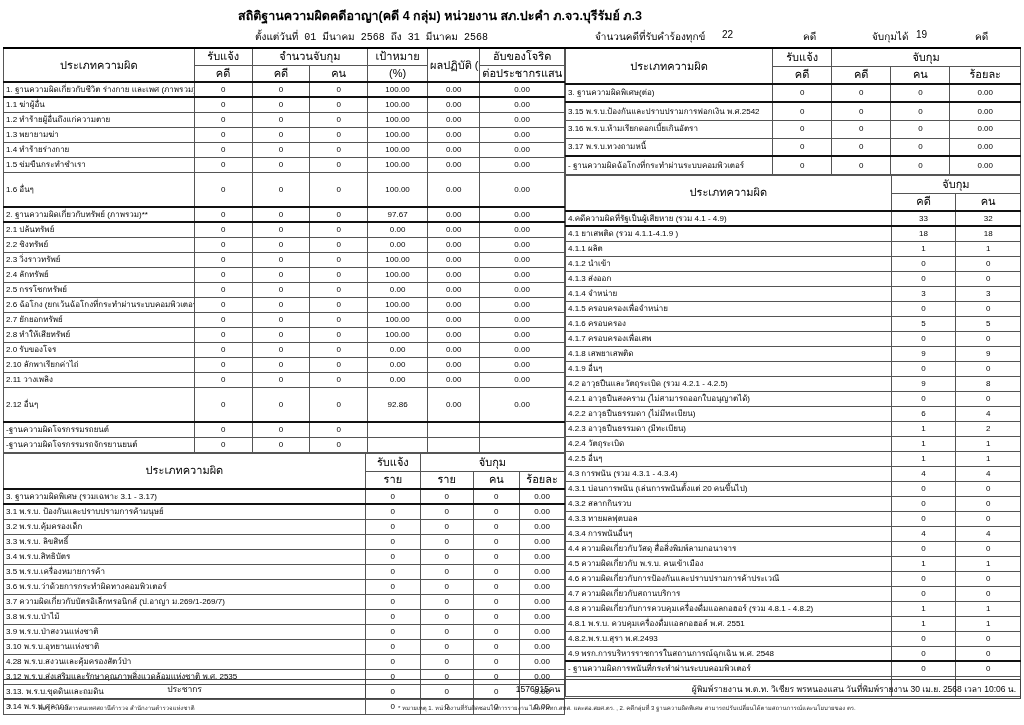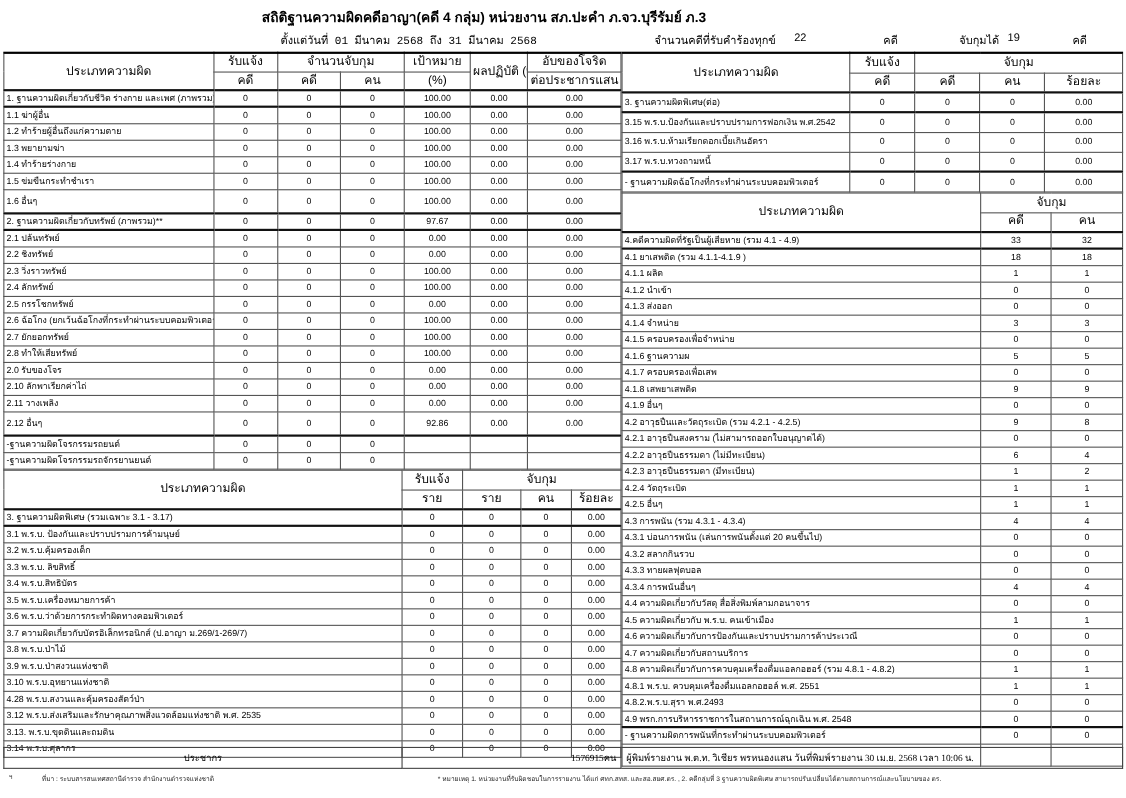"1.6 อื่นๆ" .t-lu tbody tr.tall { height: 22px -> 35px }
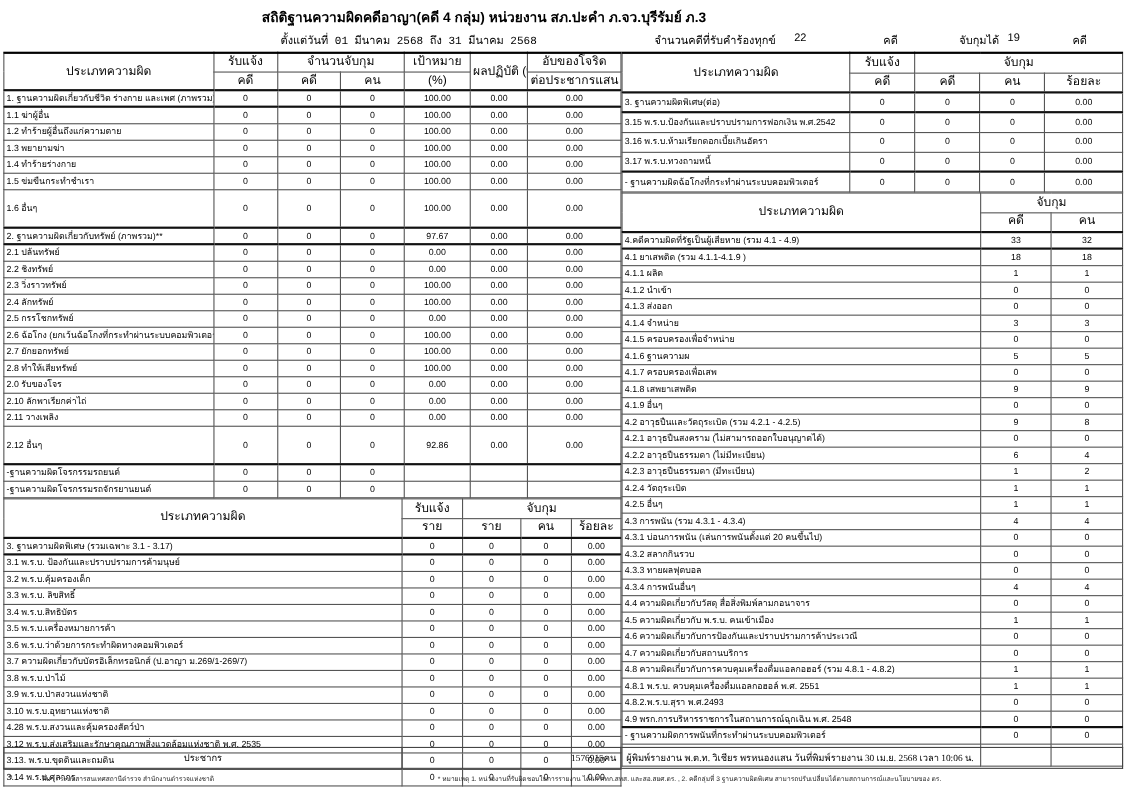"4.1.6 ฐานความผ" td.lbl { text: ฐานความผ -> ครอบครอง }
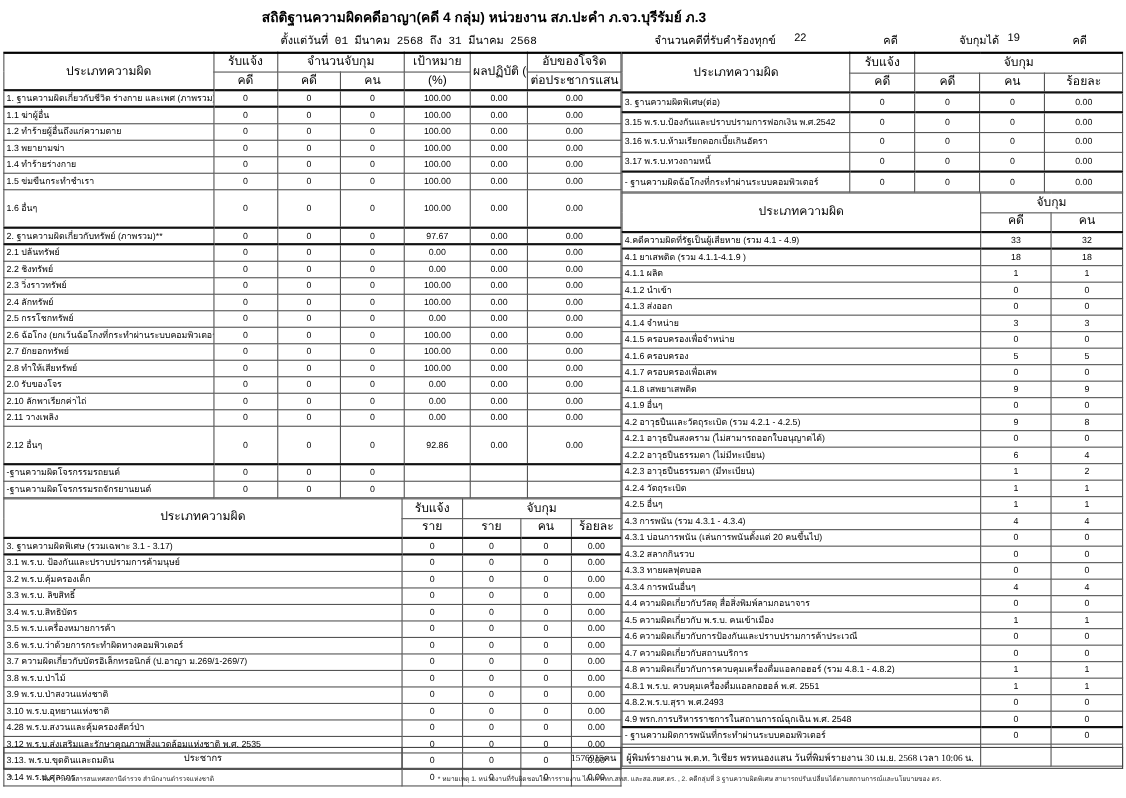"ประชากร" .footer-row table { font-family: Liberation Serif, serif -> none }
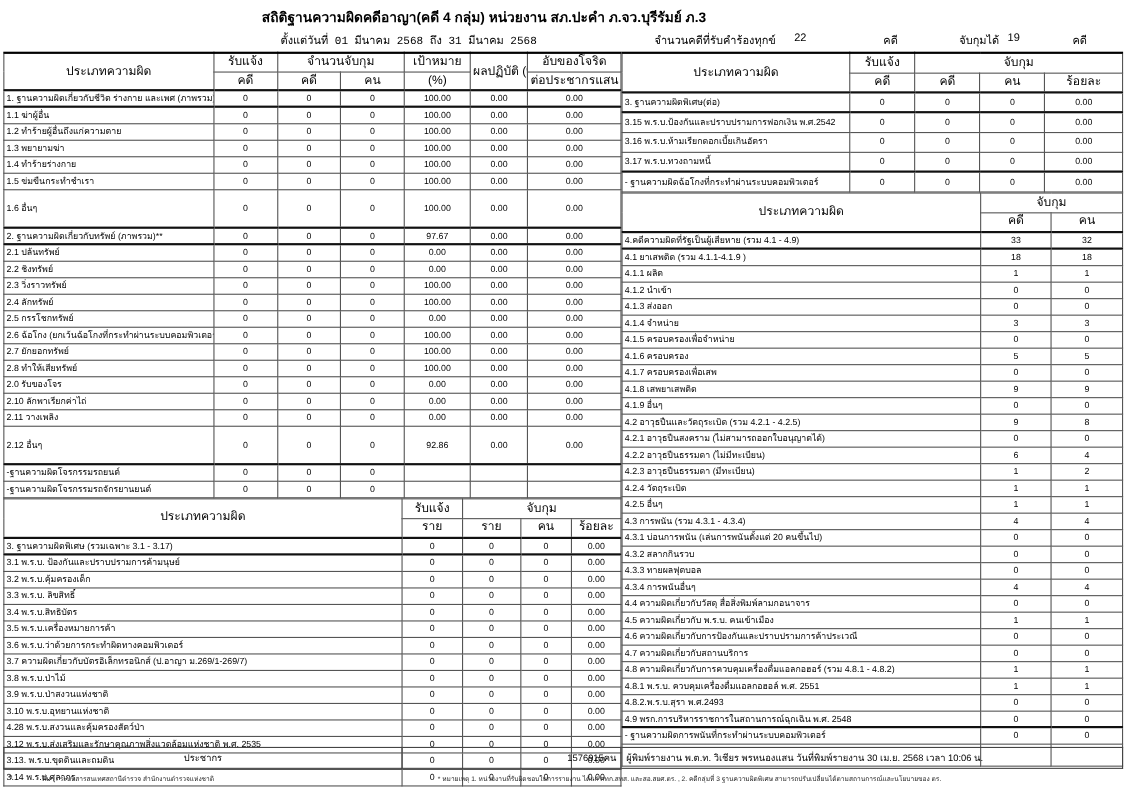"ผู้พิมพ์รายงาน พ.ต.ท. วิเชียร พรหนองแสน" .fr-printer { text-align: left -> right }
